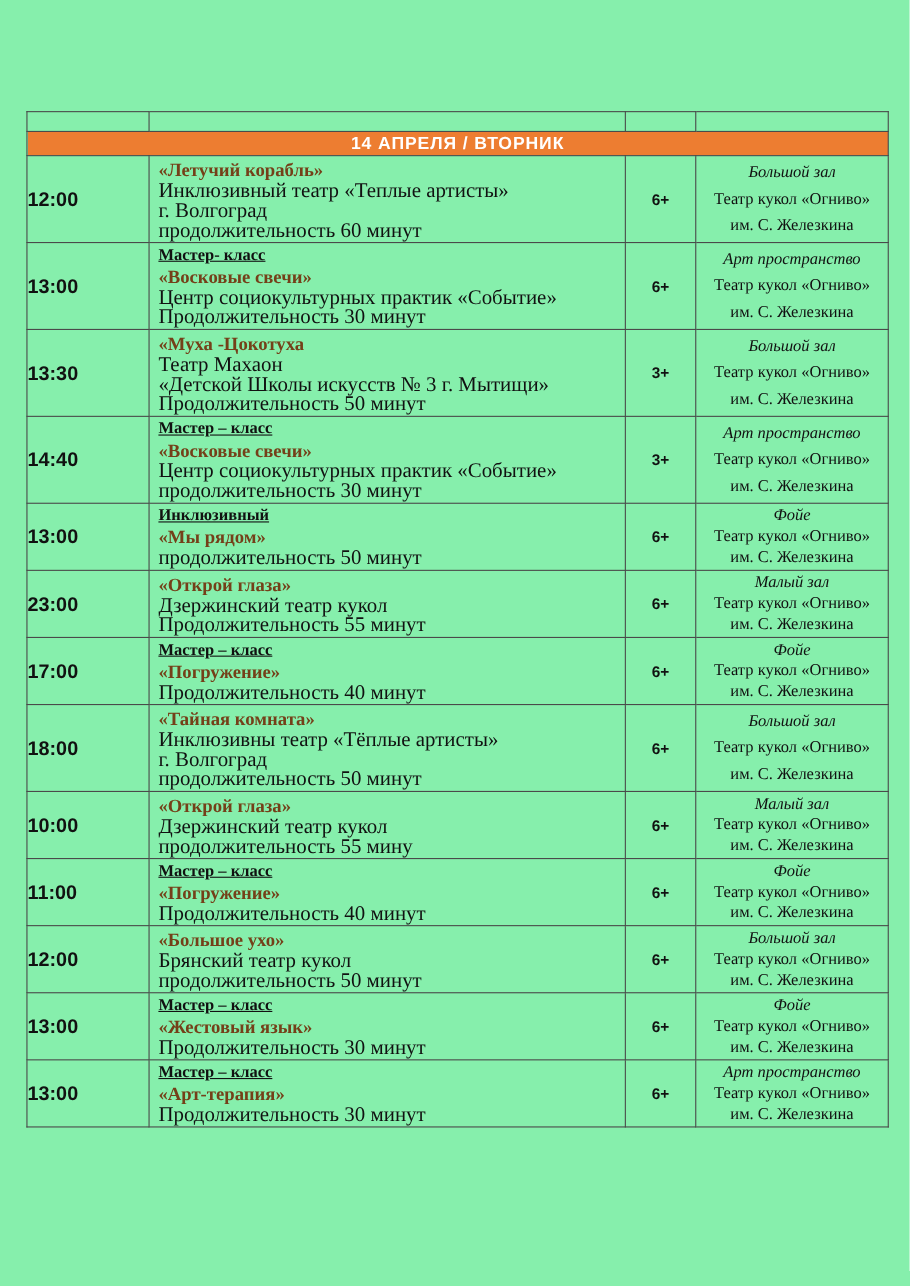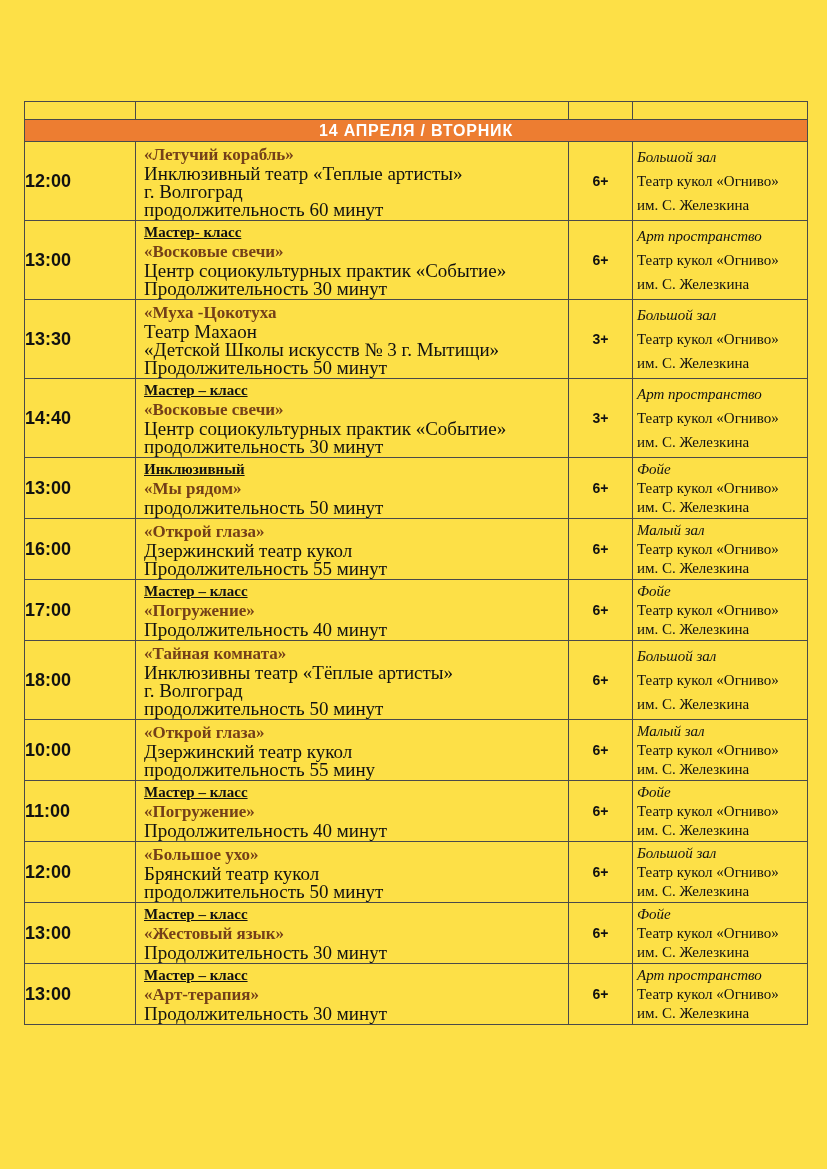"14 АПРЕЛЯ / ВТОРНИК" .sheet { background: #fde047 -> #86efac }
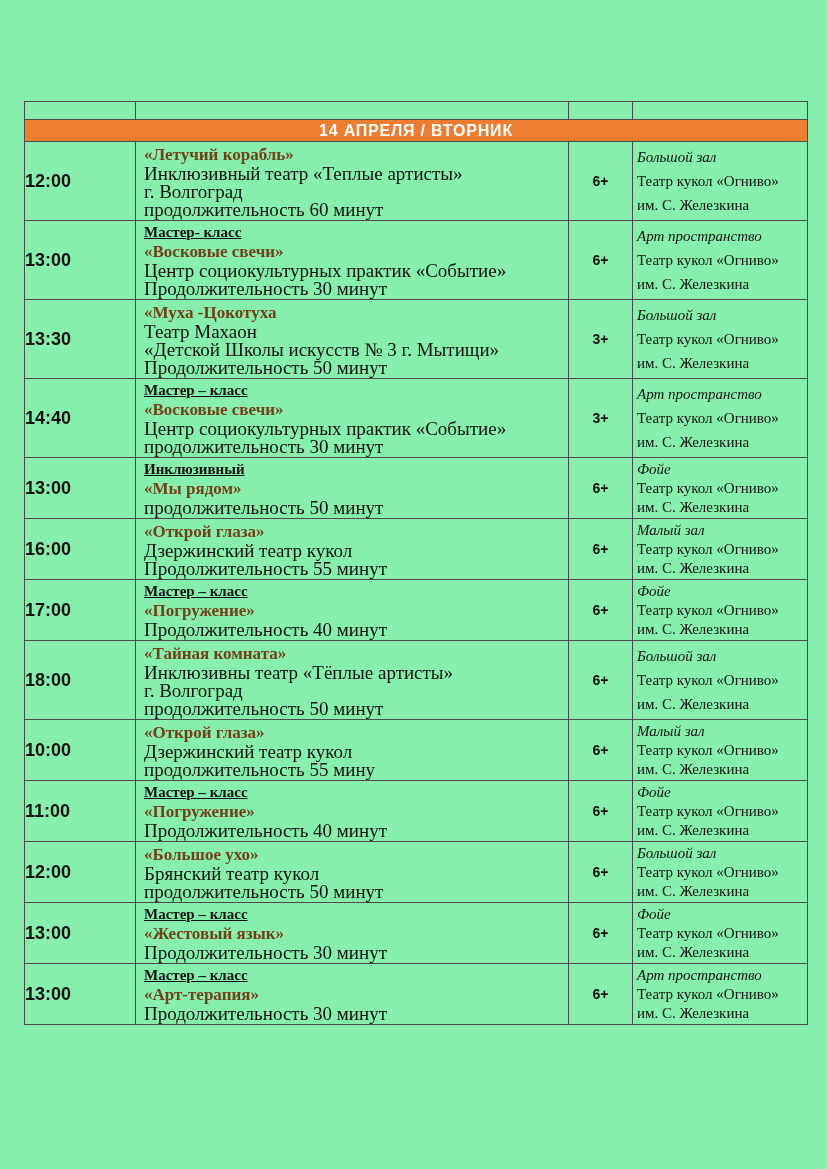"Большой зал" td.col-venue { text-align: none -> center }
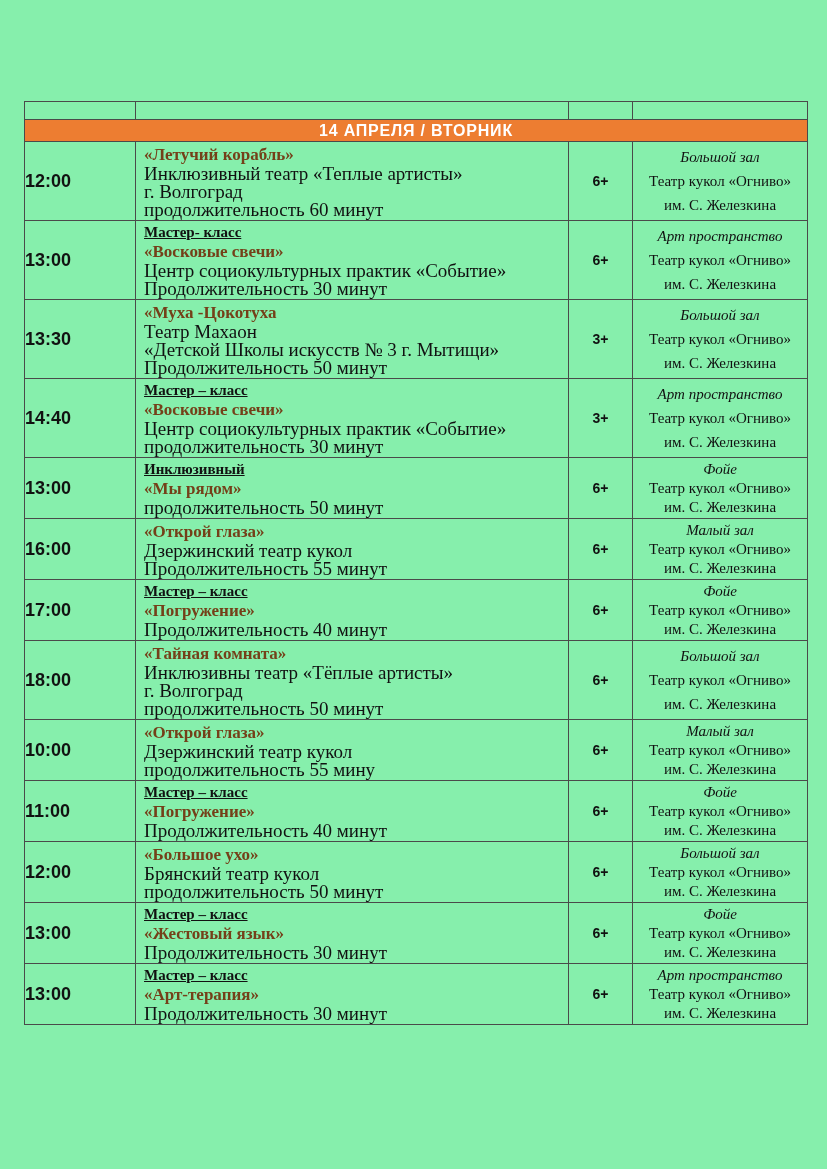"16:00" td.col-time { text: 16:00 -> 23:00 }
